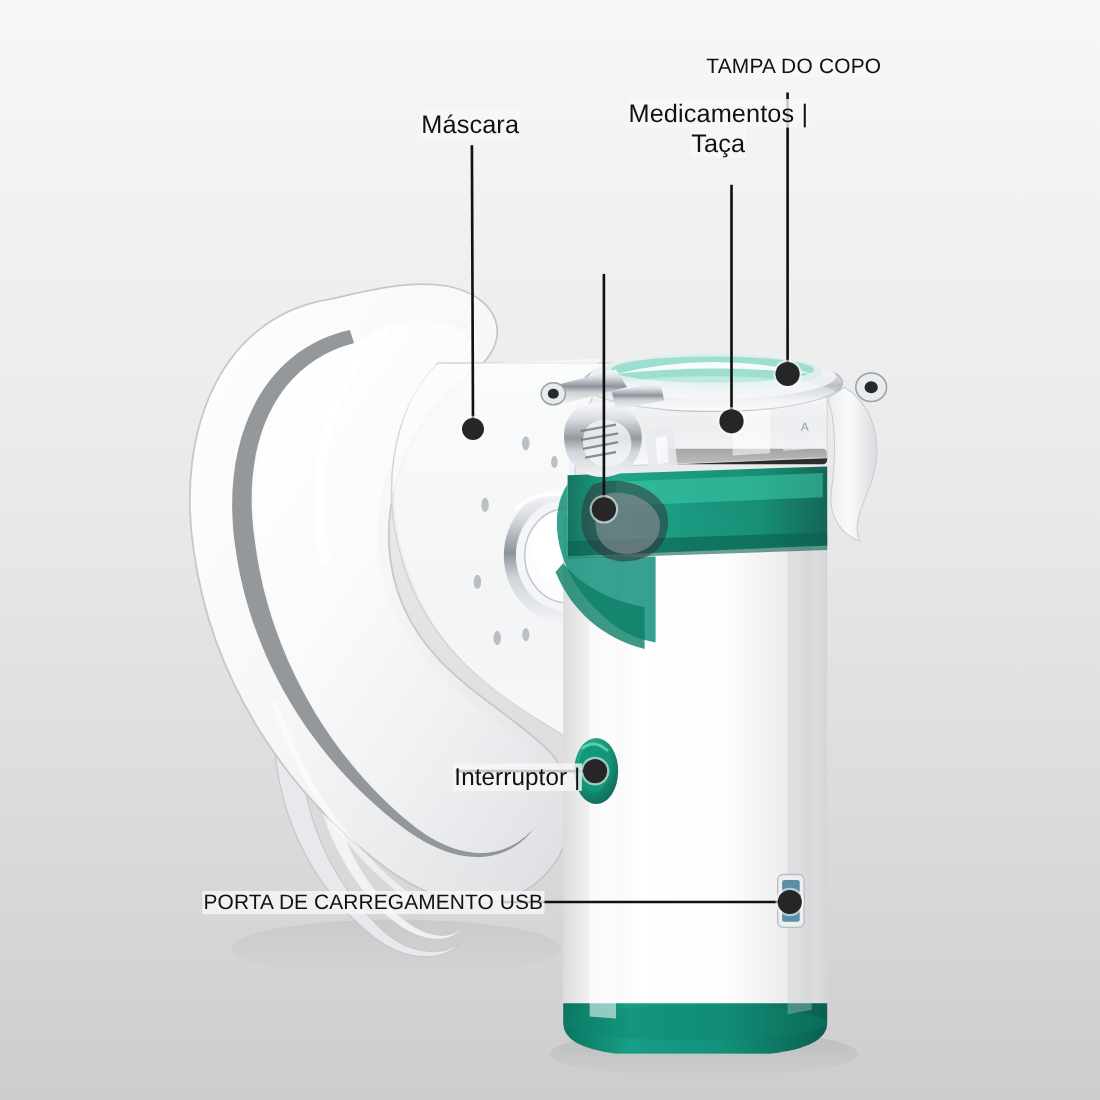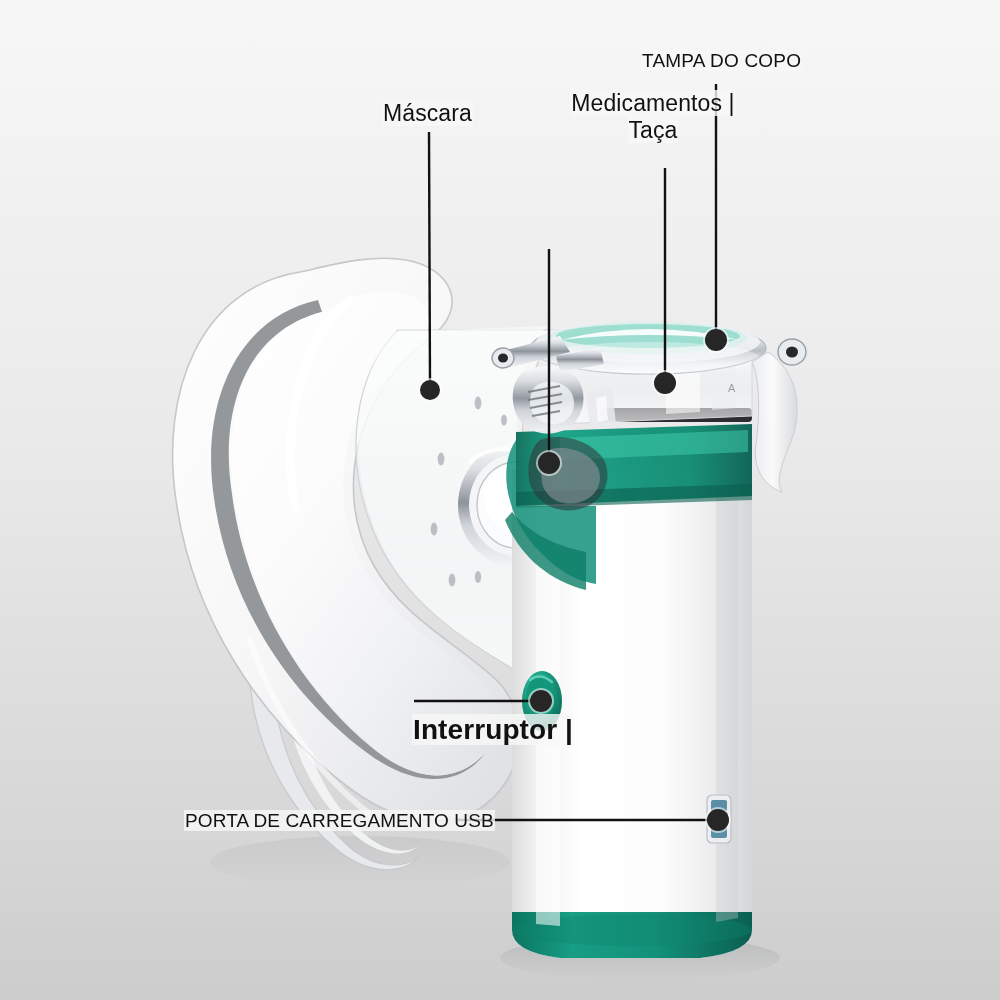"Interruptor |" .lbl-interruptor { font-size: 28px -> 22px; font-weight: bold -> none; top: 714px -> 694px }
